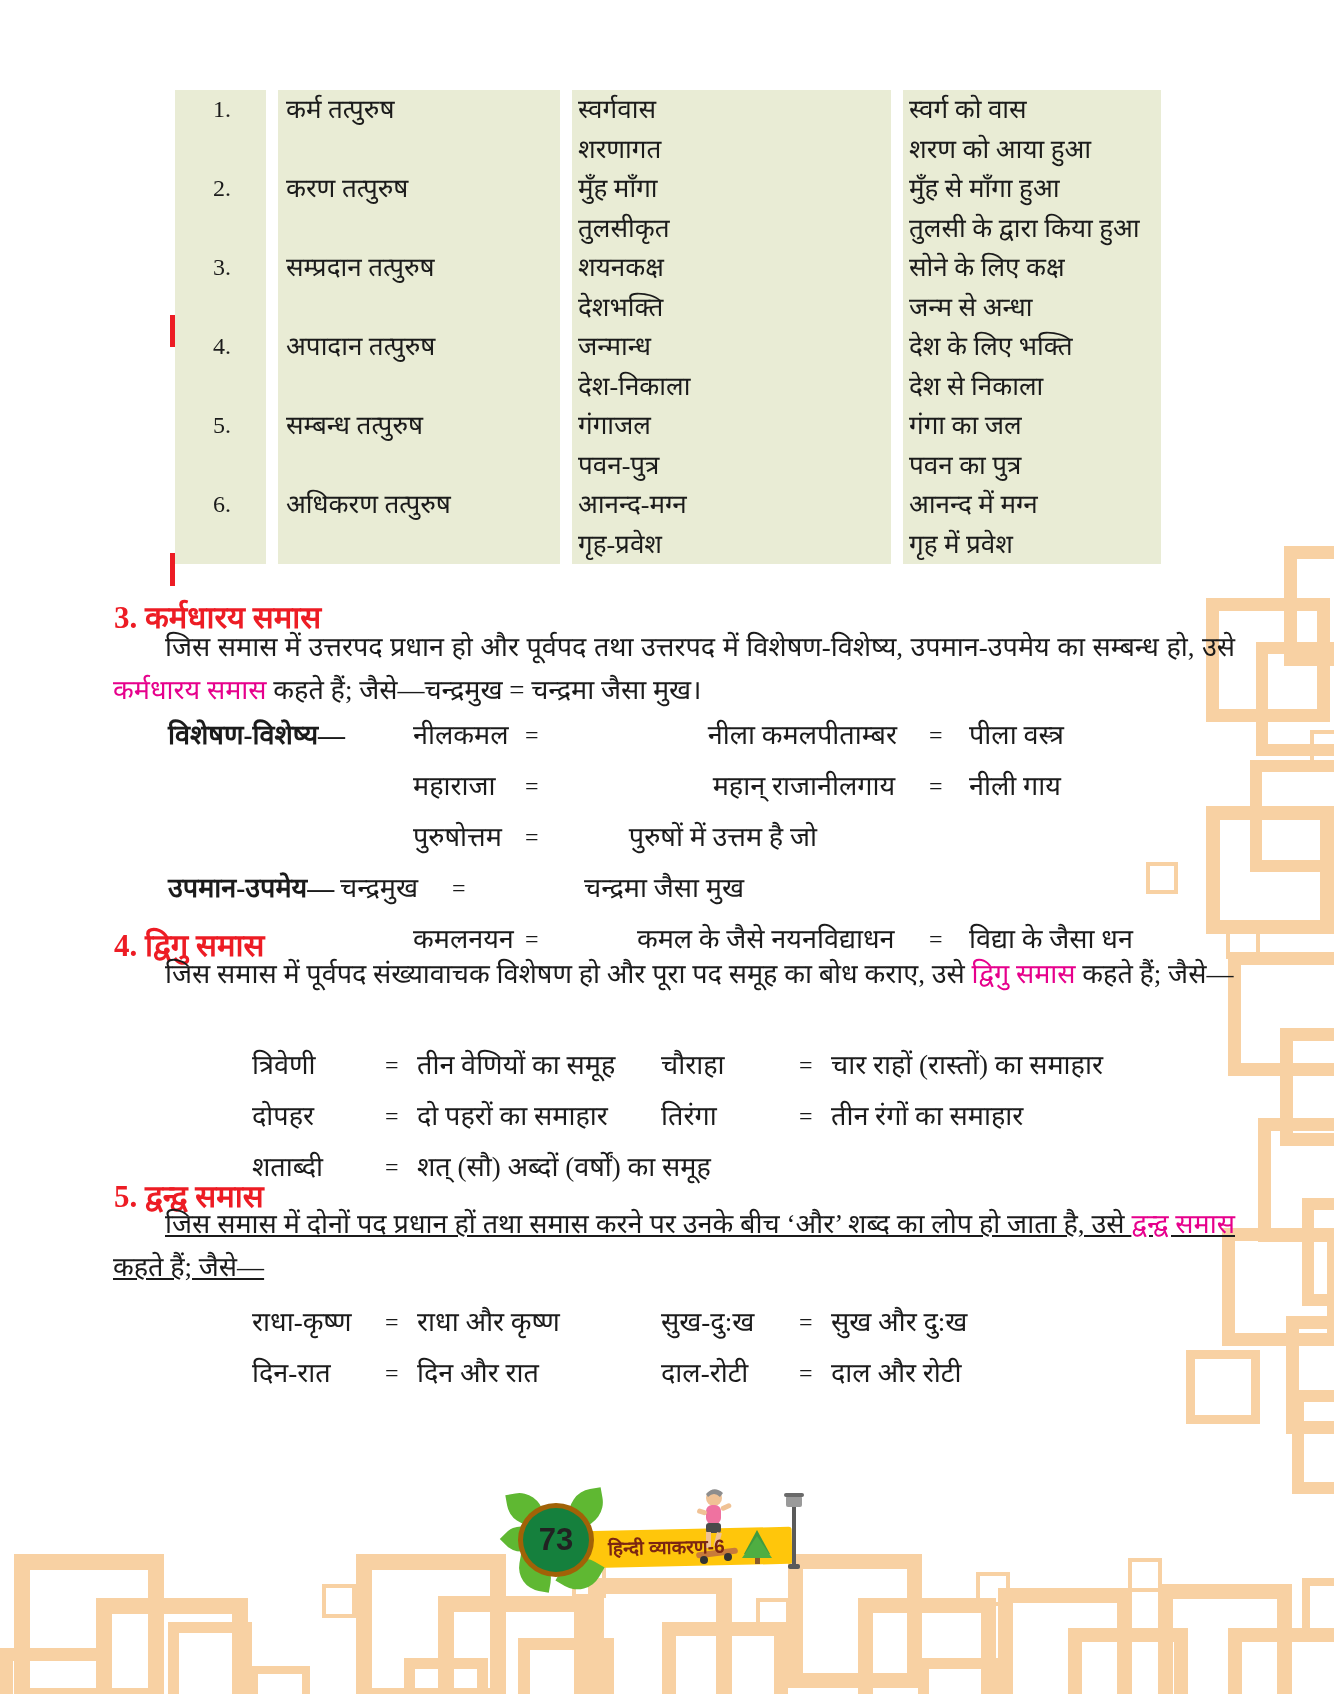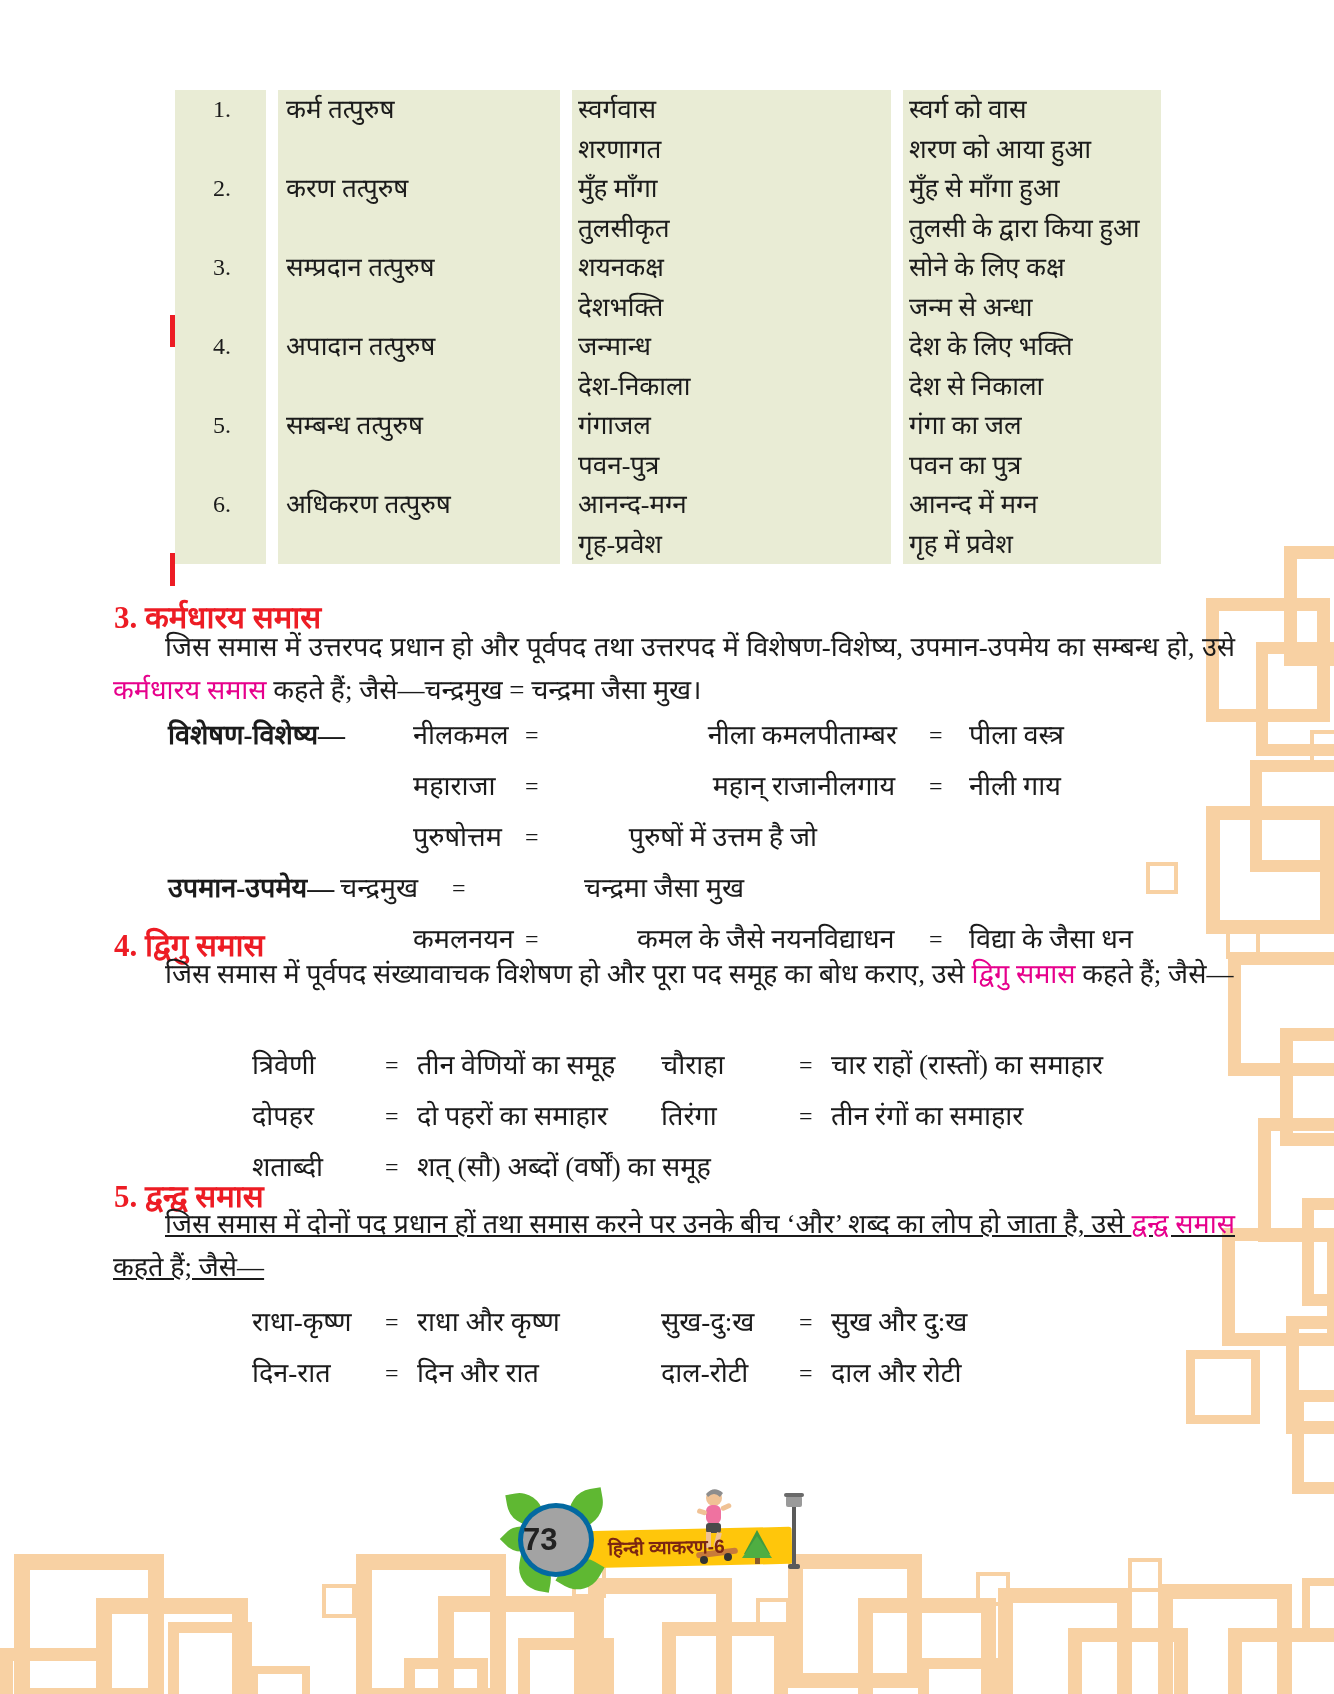"73" .badge-circle { background: #a3a3a3 -> #15803d; border: 5px solid #0369a1 -> 5px solid #a16207; justify-content: flex-start -> center }
